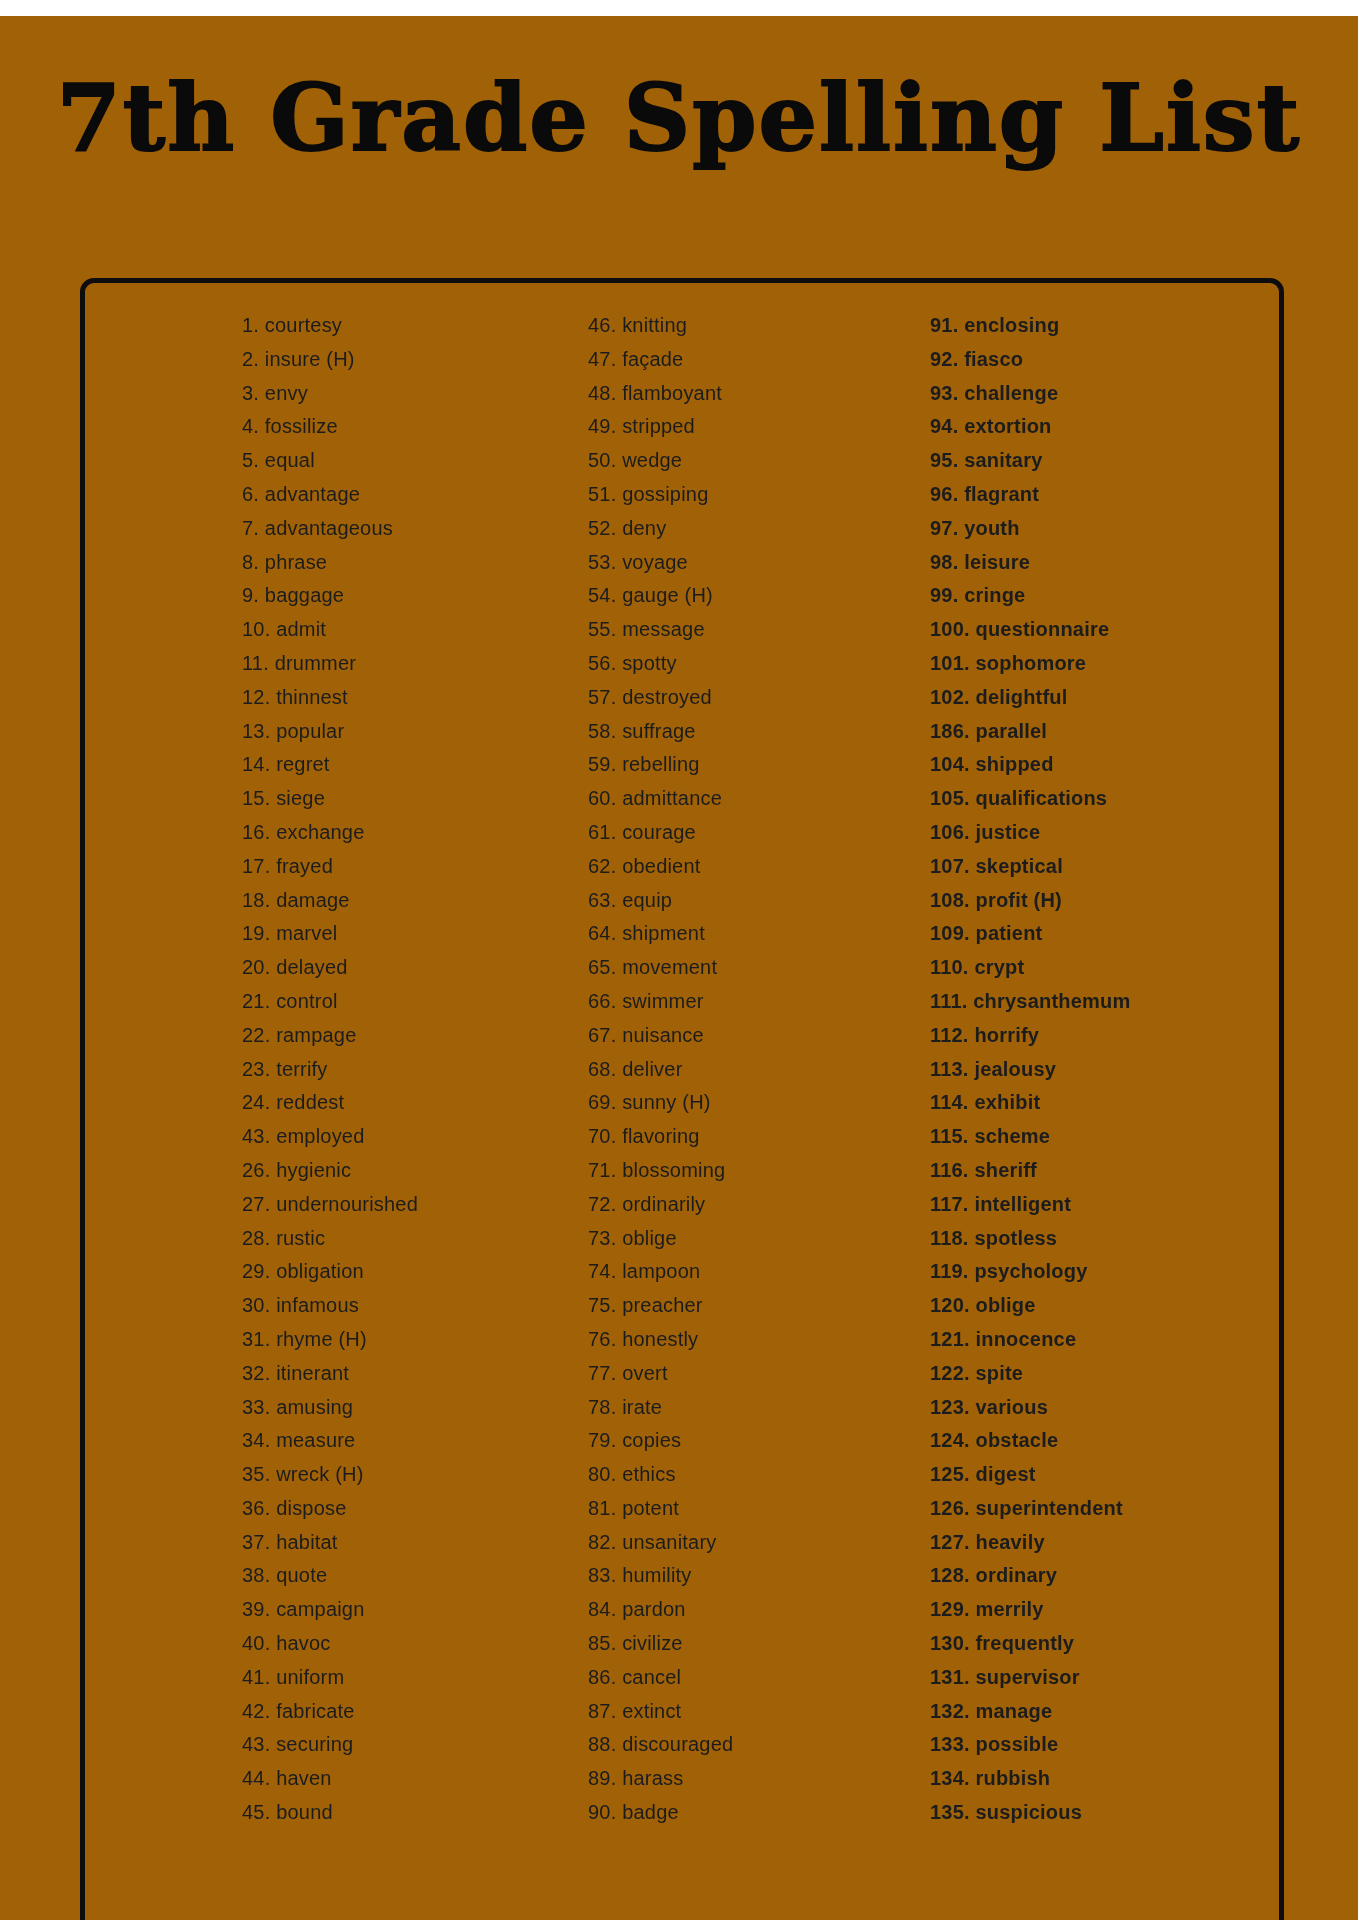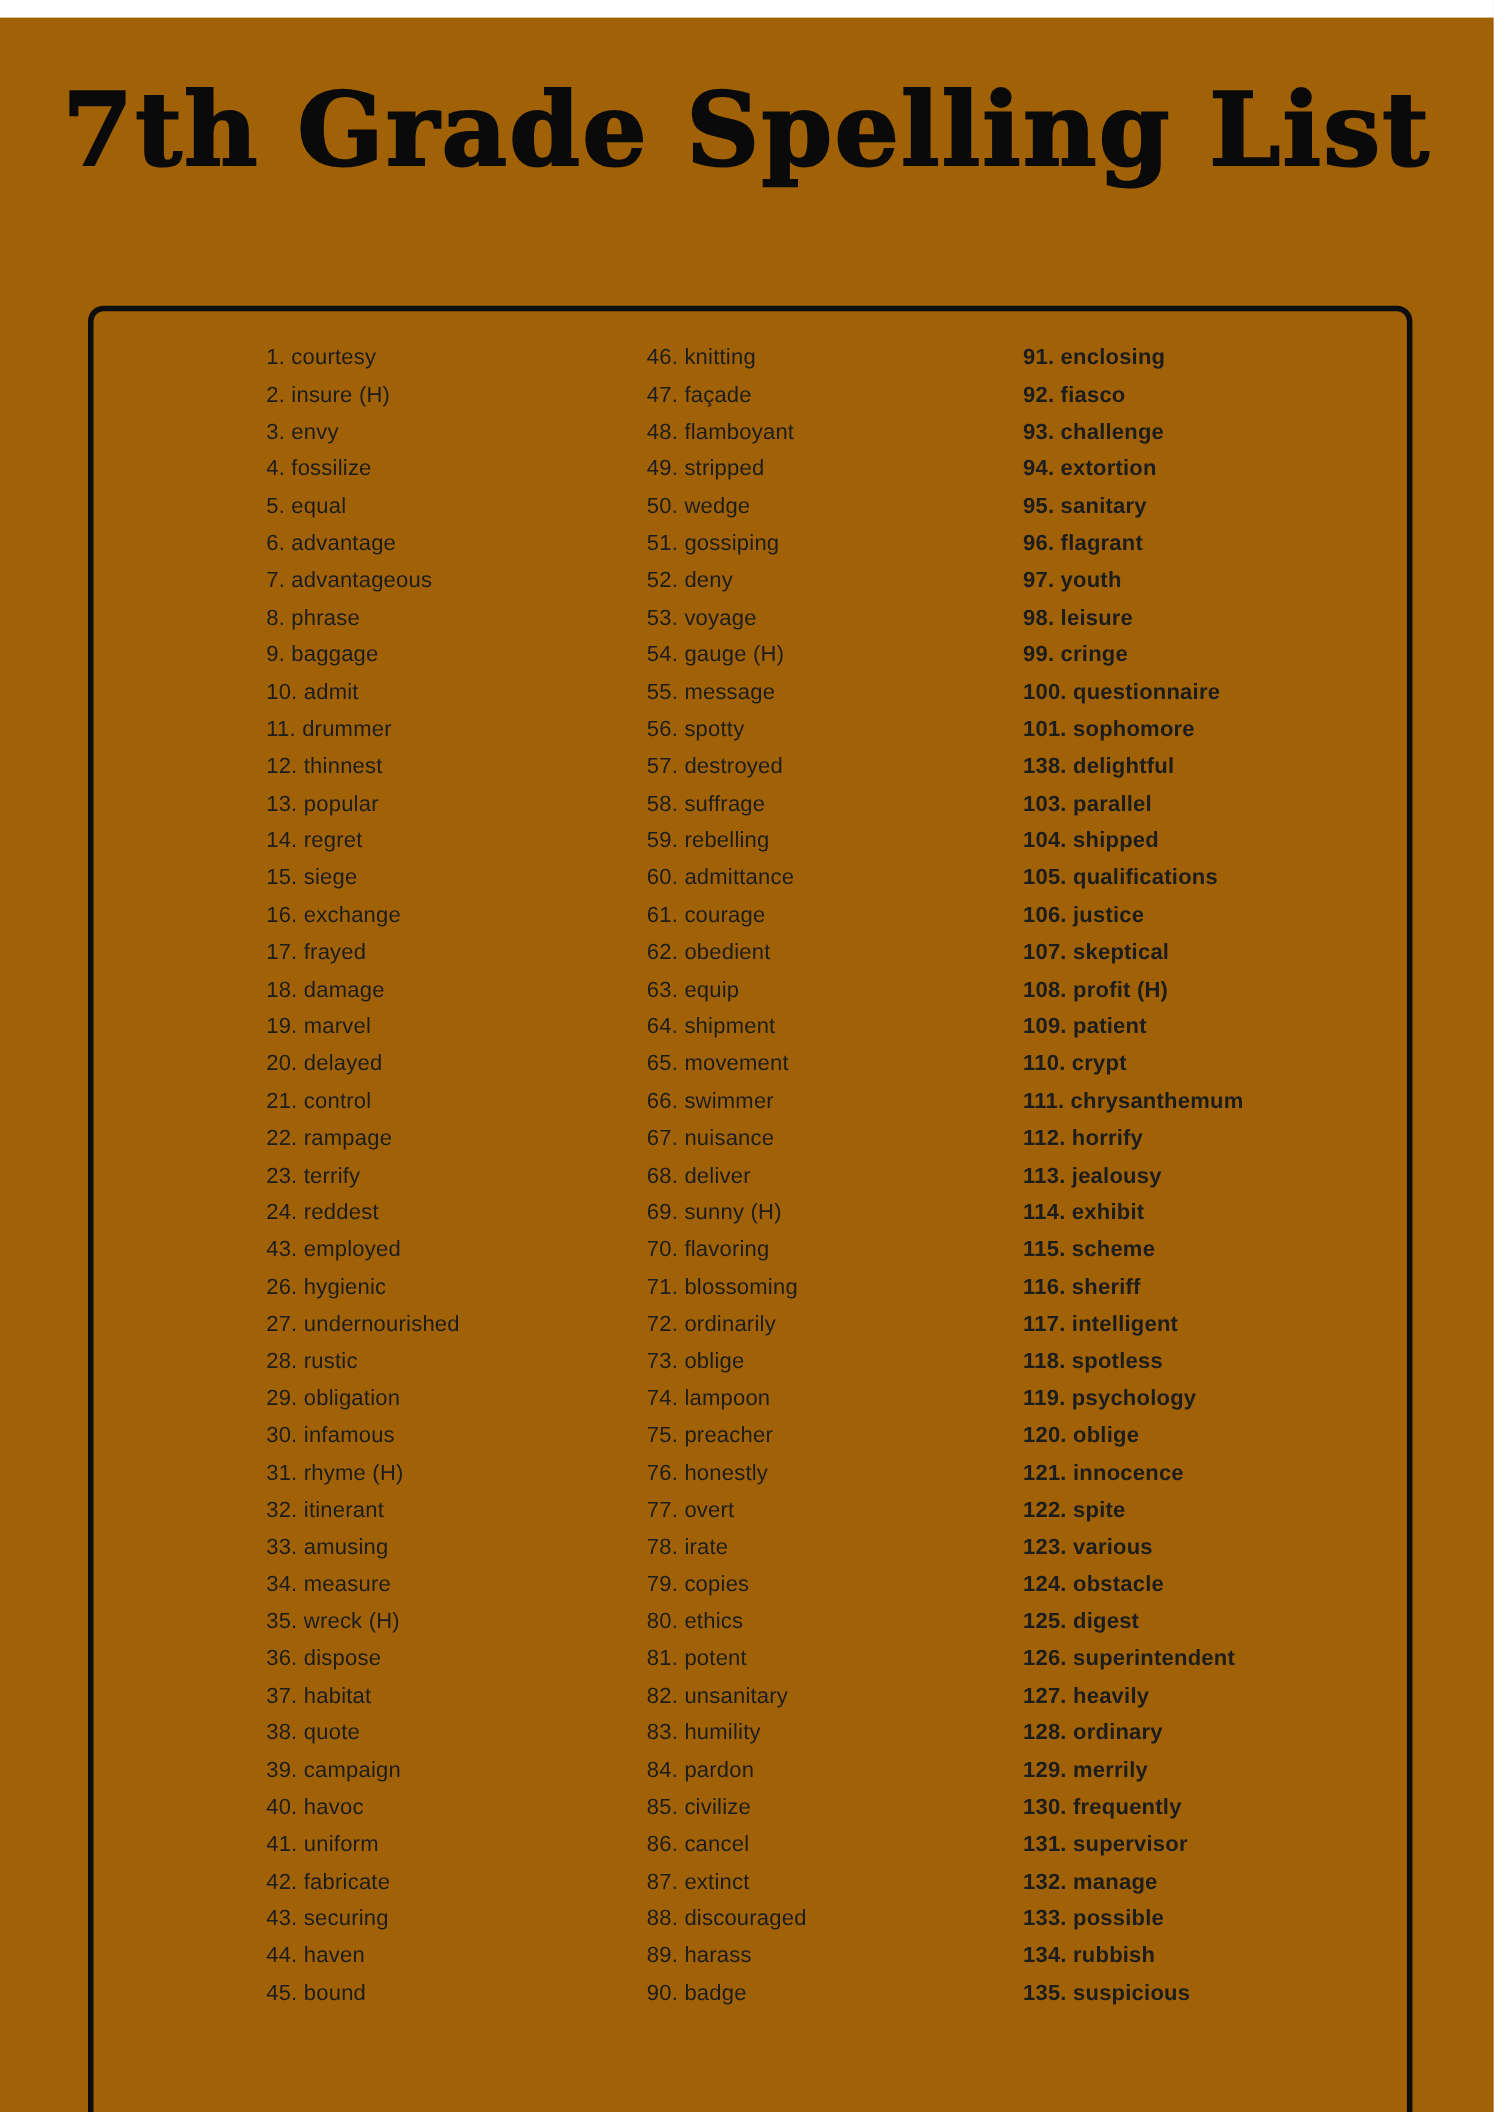"138." span { text: 138 -> 102 }
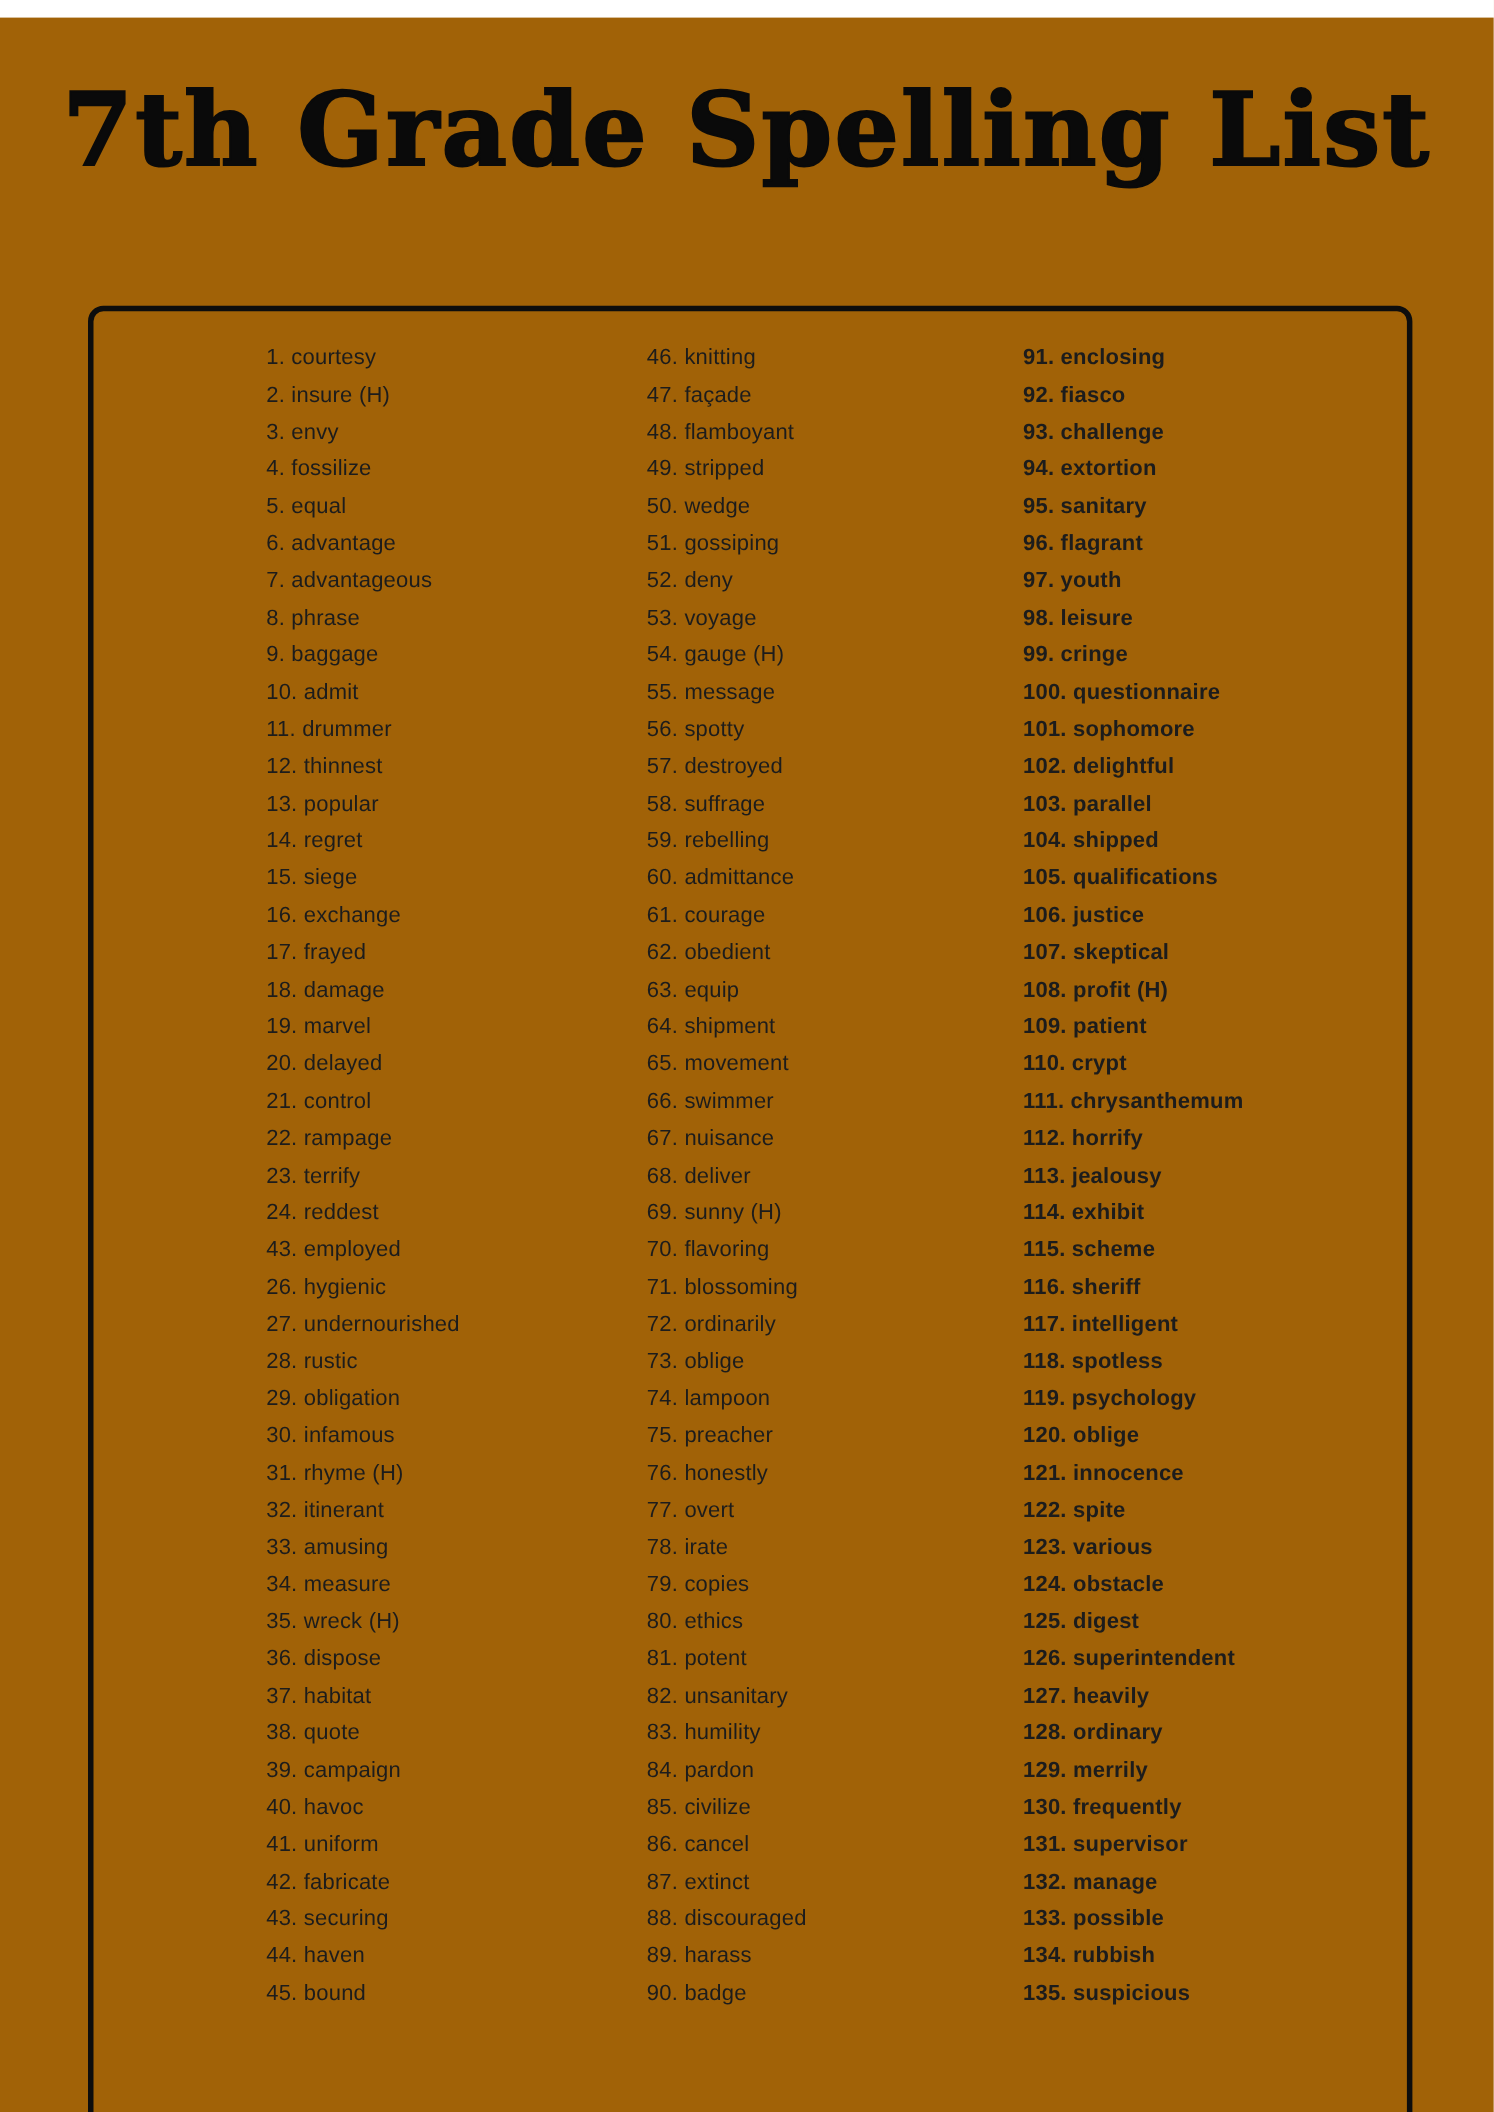"103." span { text: 103 -> 186 }
